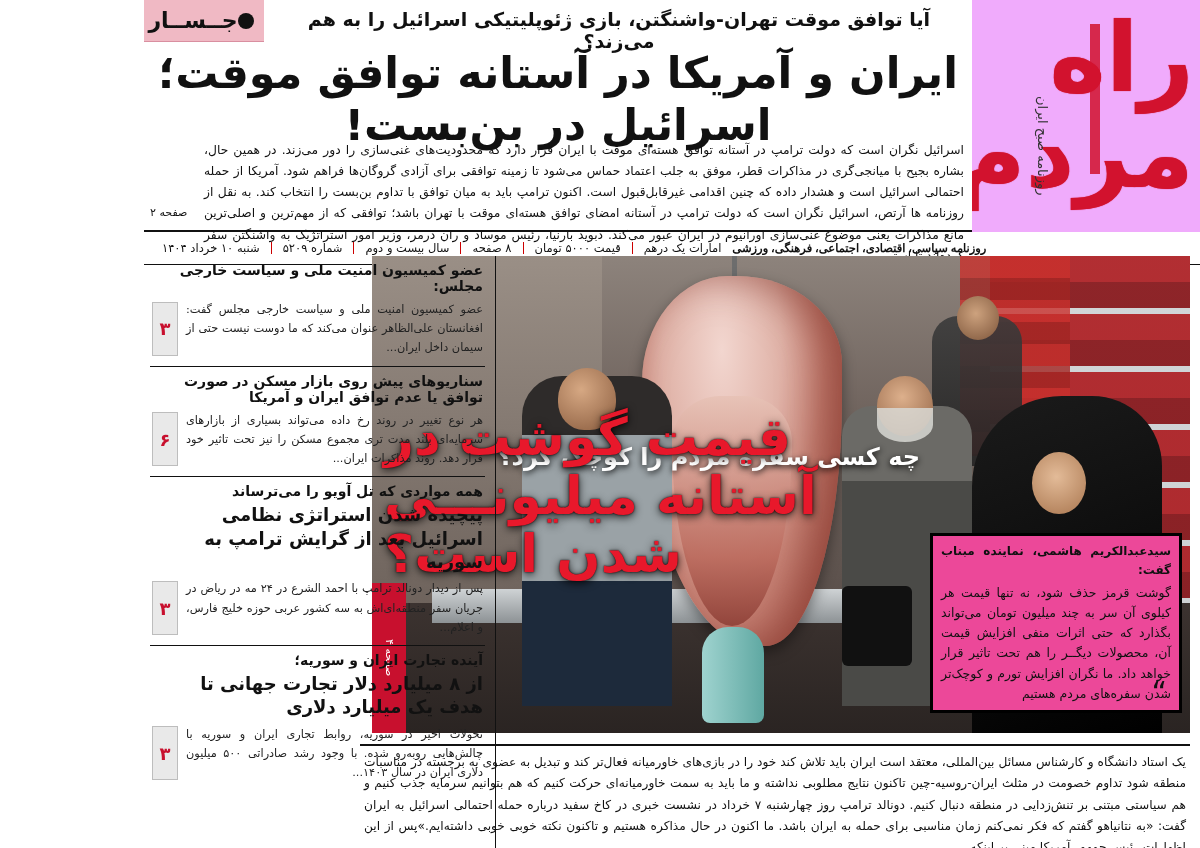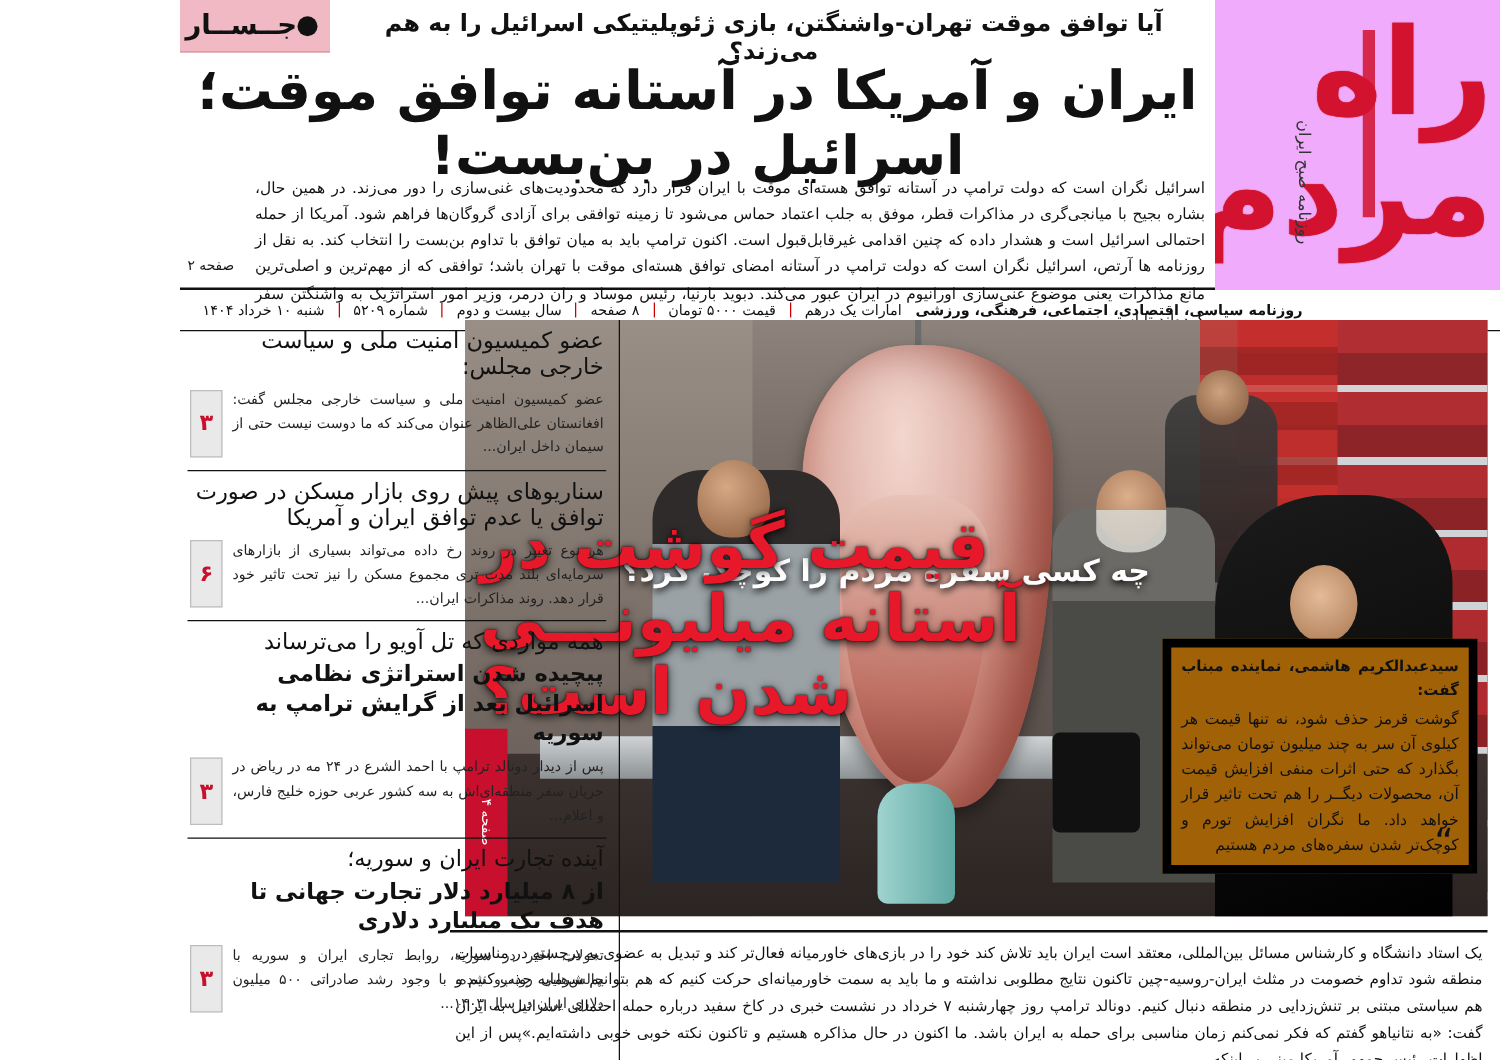"روزنامه سیاسی، اقتصادی، اجتماعی، فرهنگی،" .infobar .slogan { font-family: none -> Liberation Serif, serif }
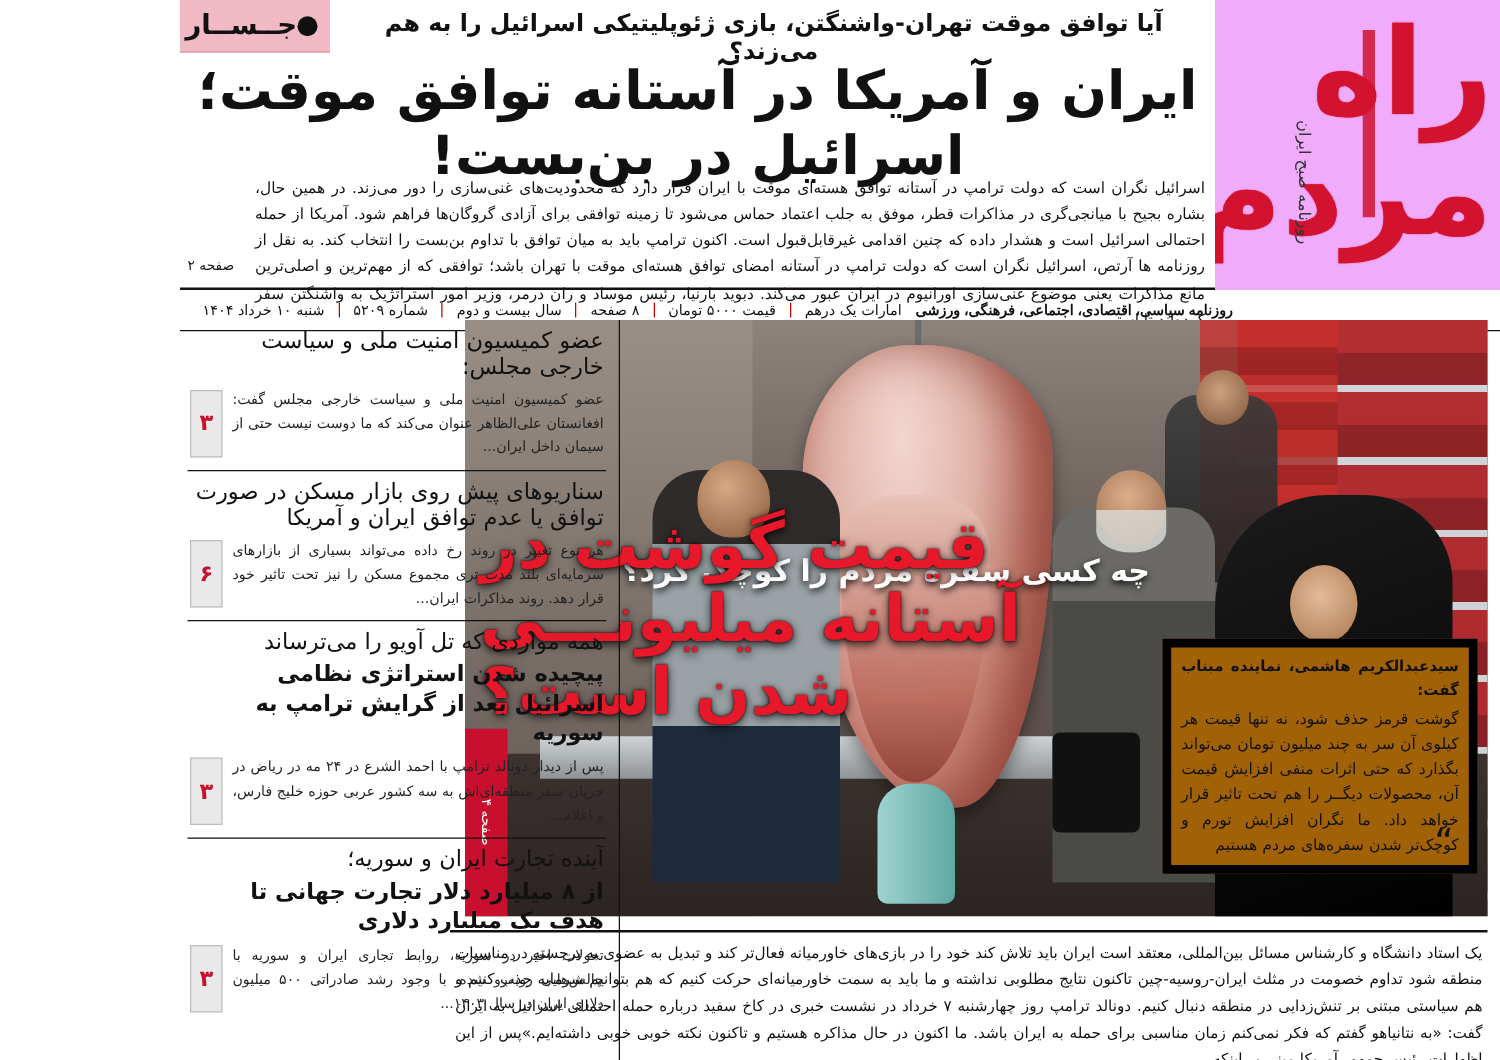"عضو کمیسیون امنیت ملی و سیاست خارجی مجلس:" .r-over { font-size: 18px -> 14px; font-weight: normal -> bold }
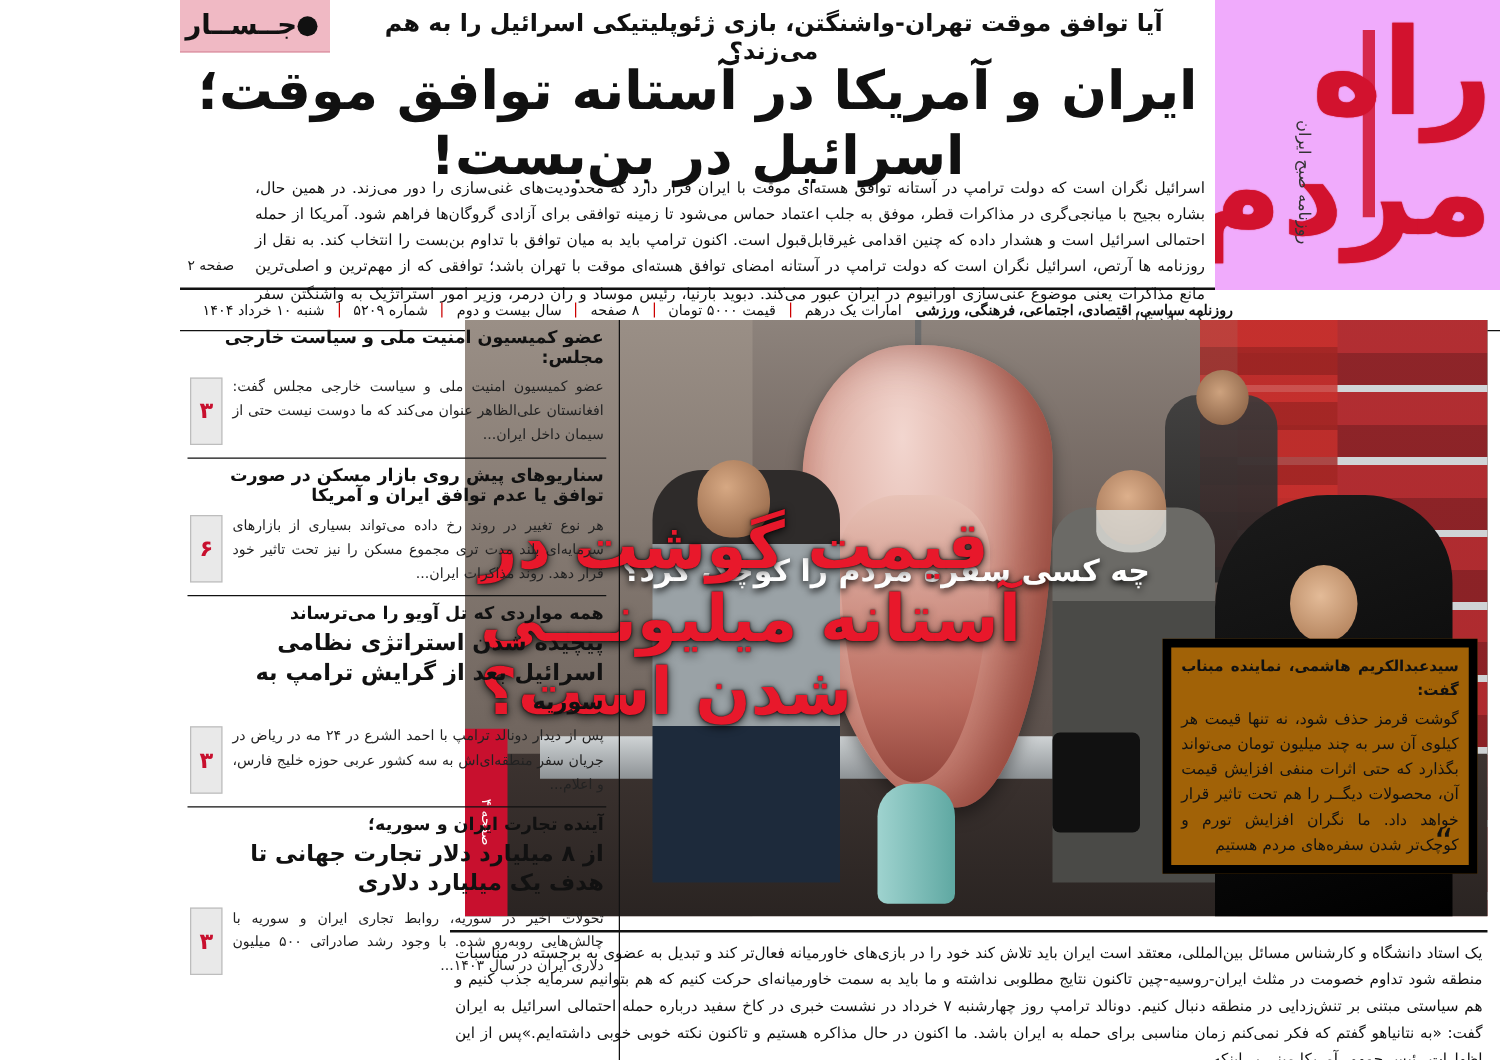"سیدعبدالکریم هاشمی، نماینده مبناب گفت:" .photo-quote-box { background: #a16207 -> #ec4899; border: 7px solid #000000 -> 3px solid #000000; bottom: 34px -> 20px }
